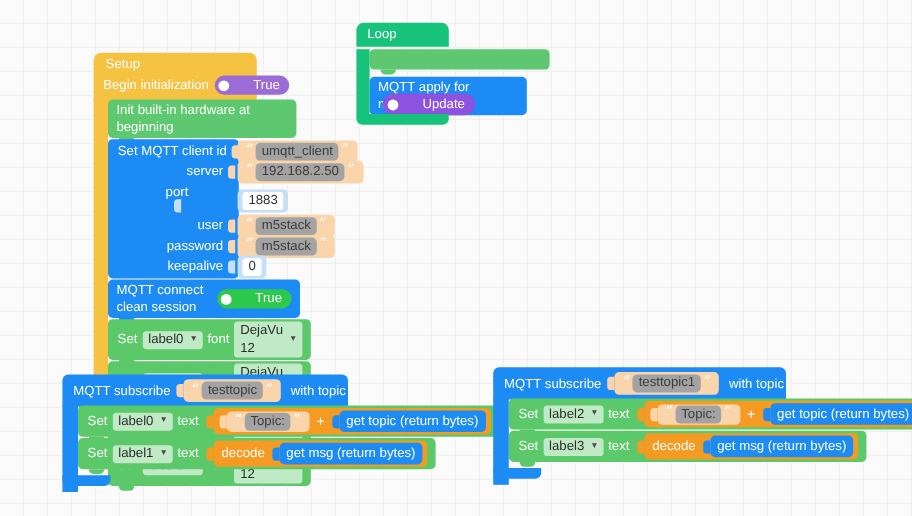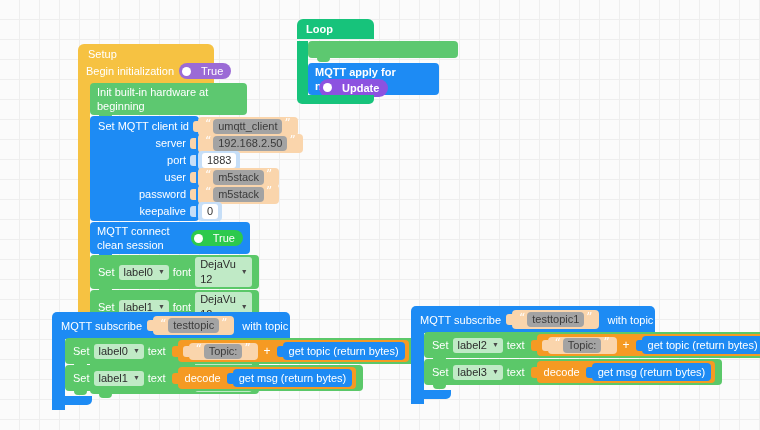"Loop" div.blk { font-weight: bold -> none }
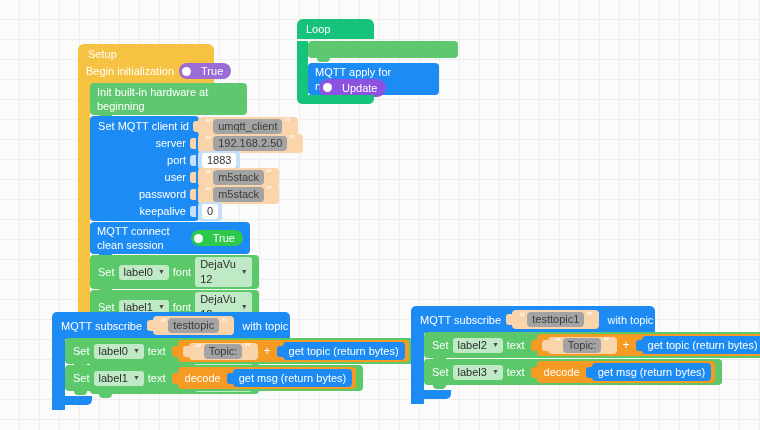"True" .toggle { gap: 10px -> 20px }
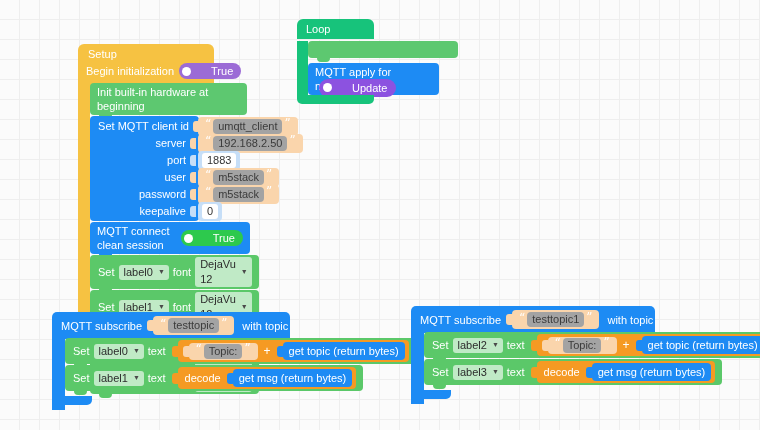"port" div.row { flex-direction: none -> column }
